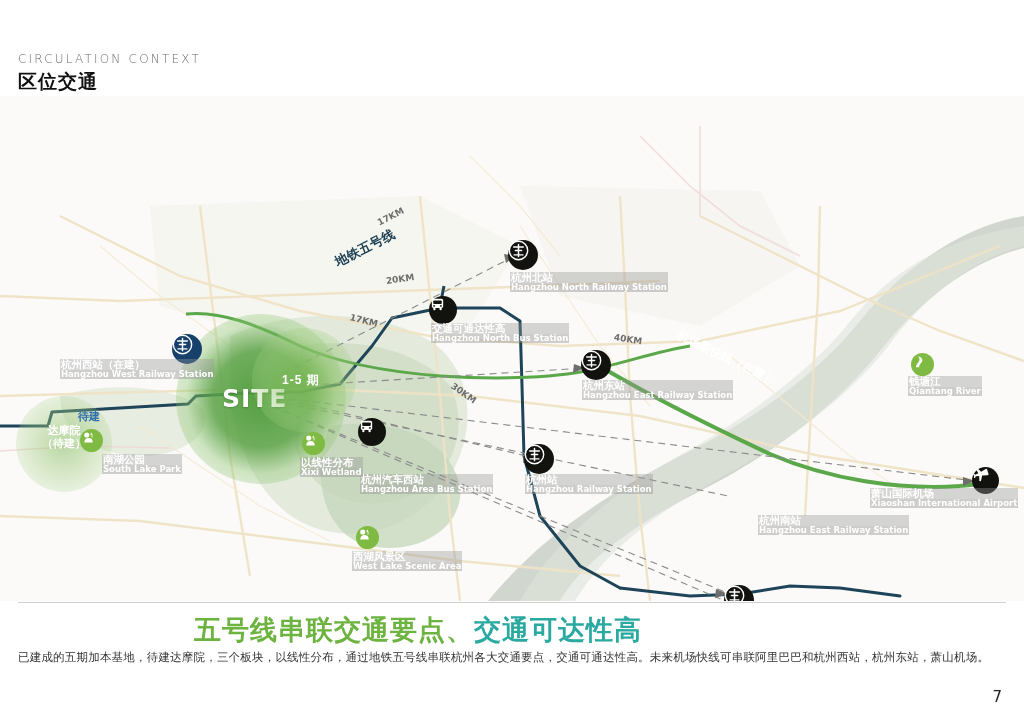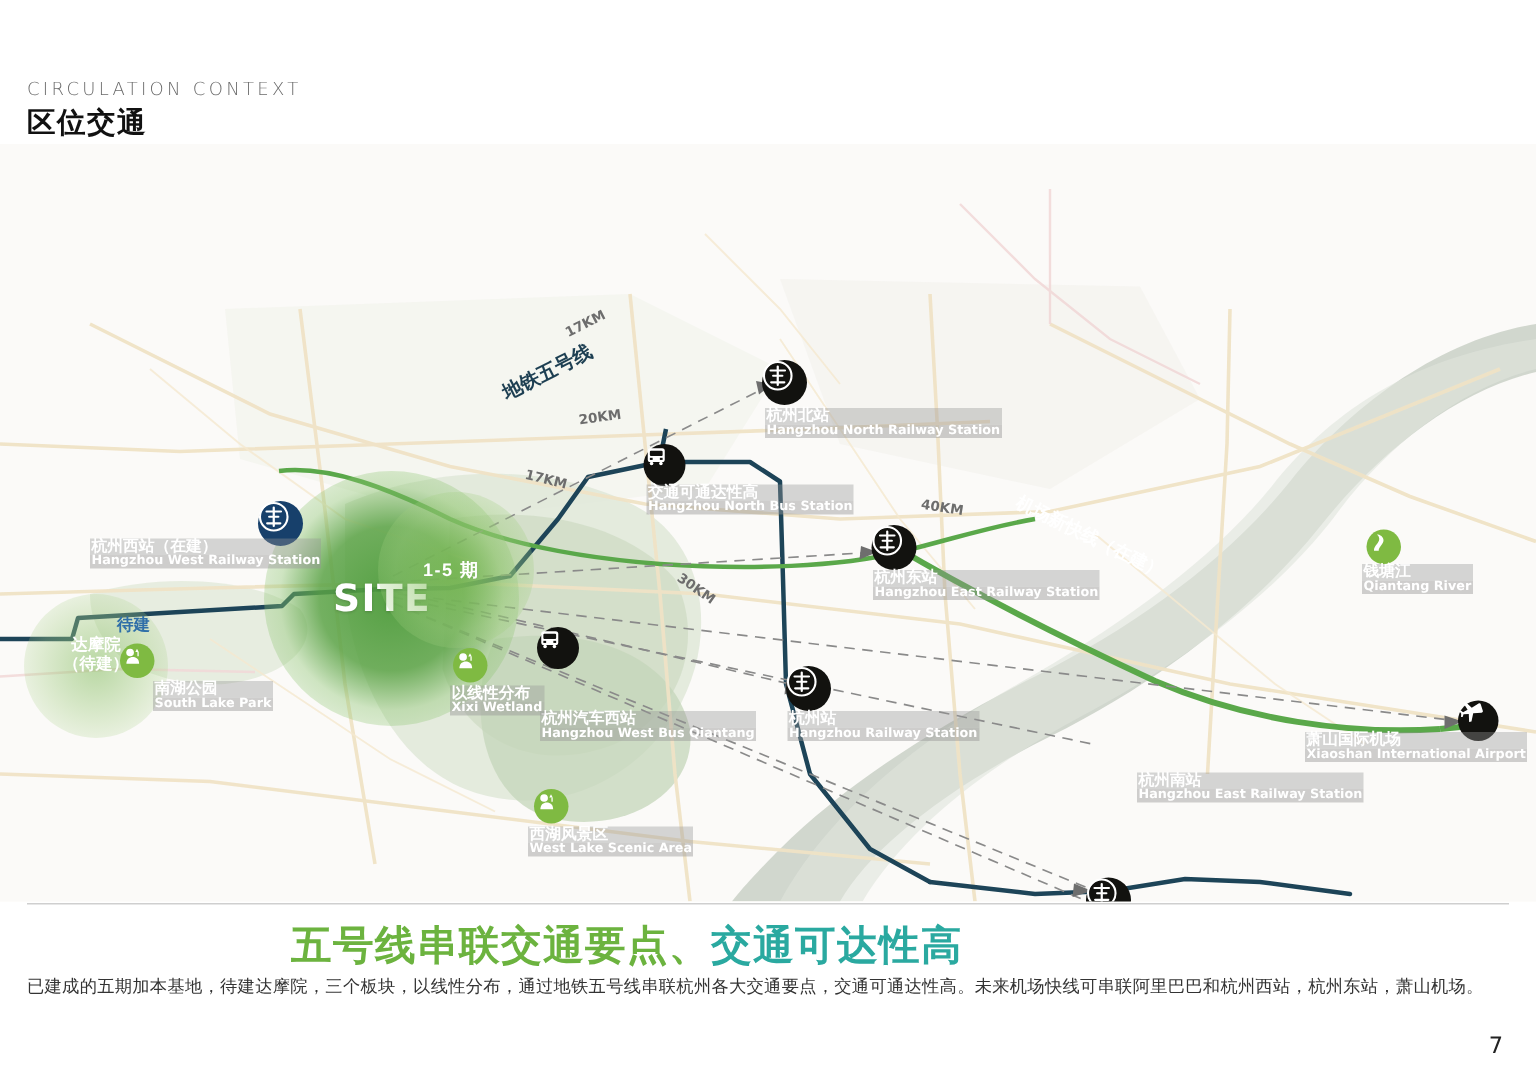"Hangzhou West Bus Qiantang" span.en { text: West Bus Qiantang -> Area Bus Station }
